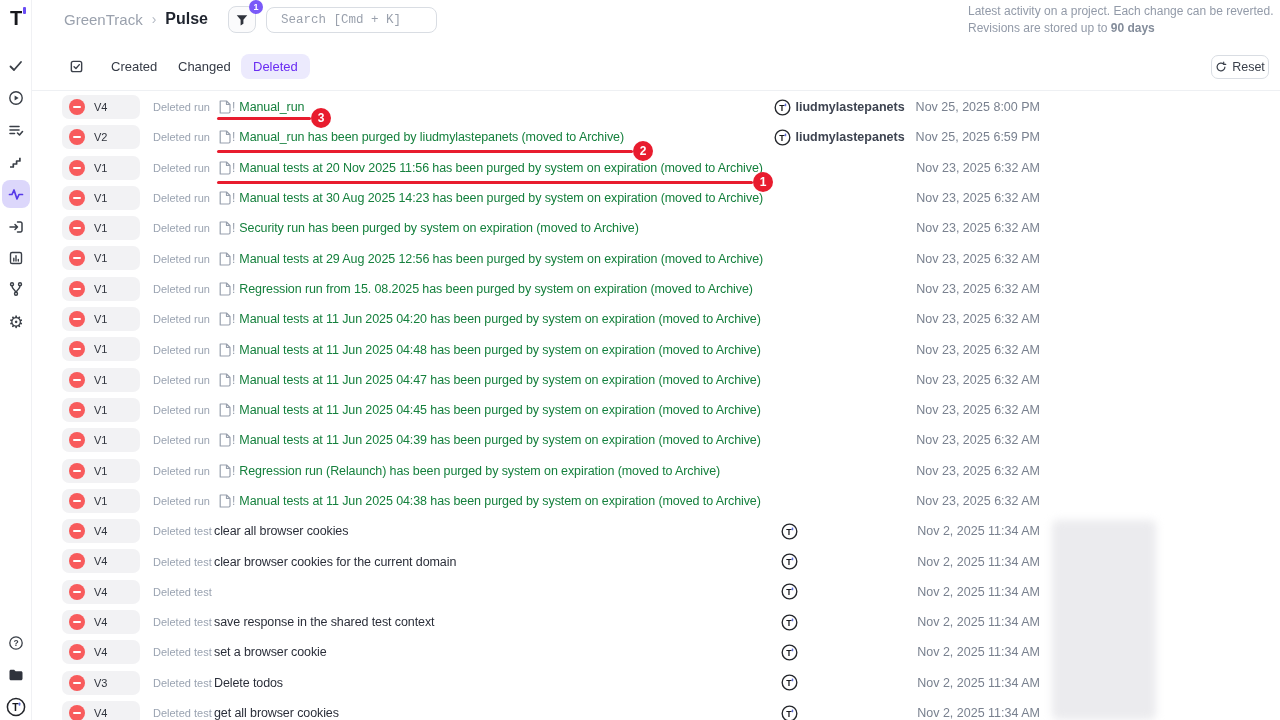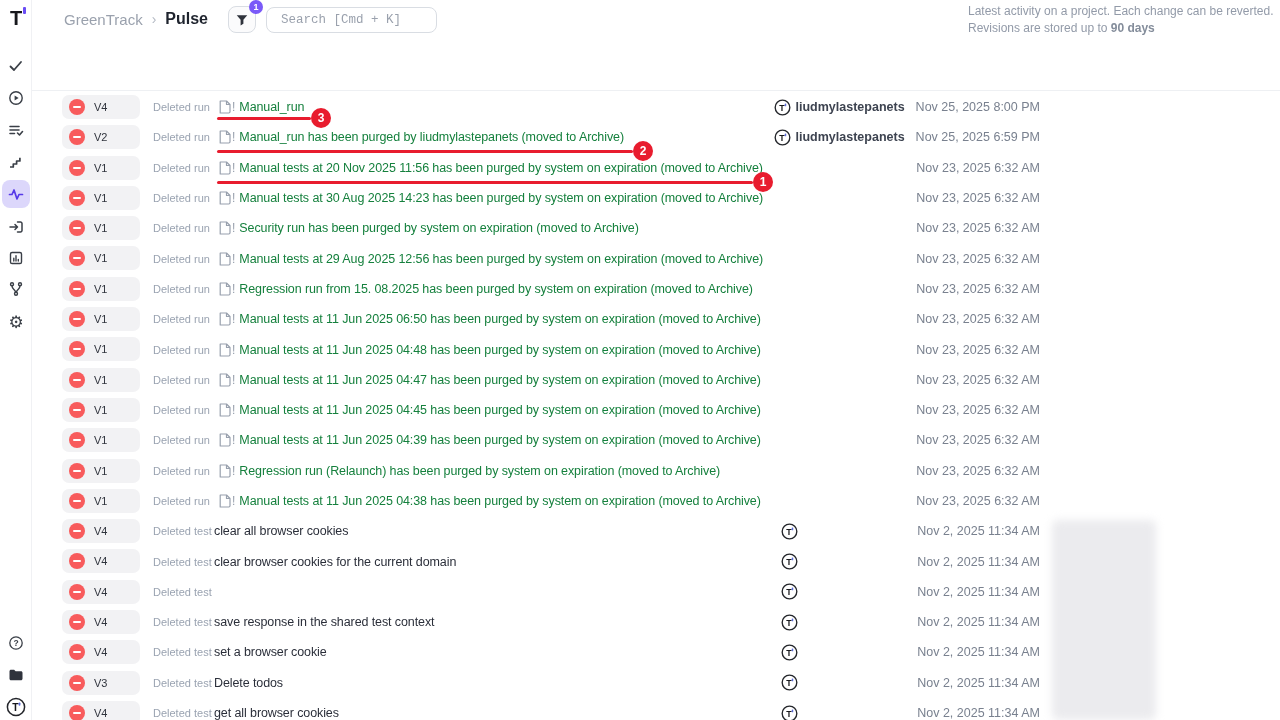"Created" div { html: none -> <div> <span> <svg> <rect></rect> <path></path> </svg> </span> <div>Created</div> <div>Changed</div> <div>Deleted</div> <div> <svg> <path></path> <path></path> </svg> <span>Reset</span> </div> </div> }
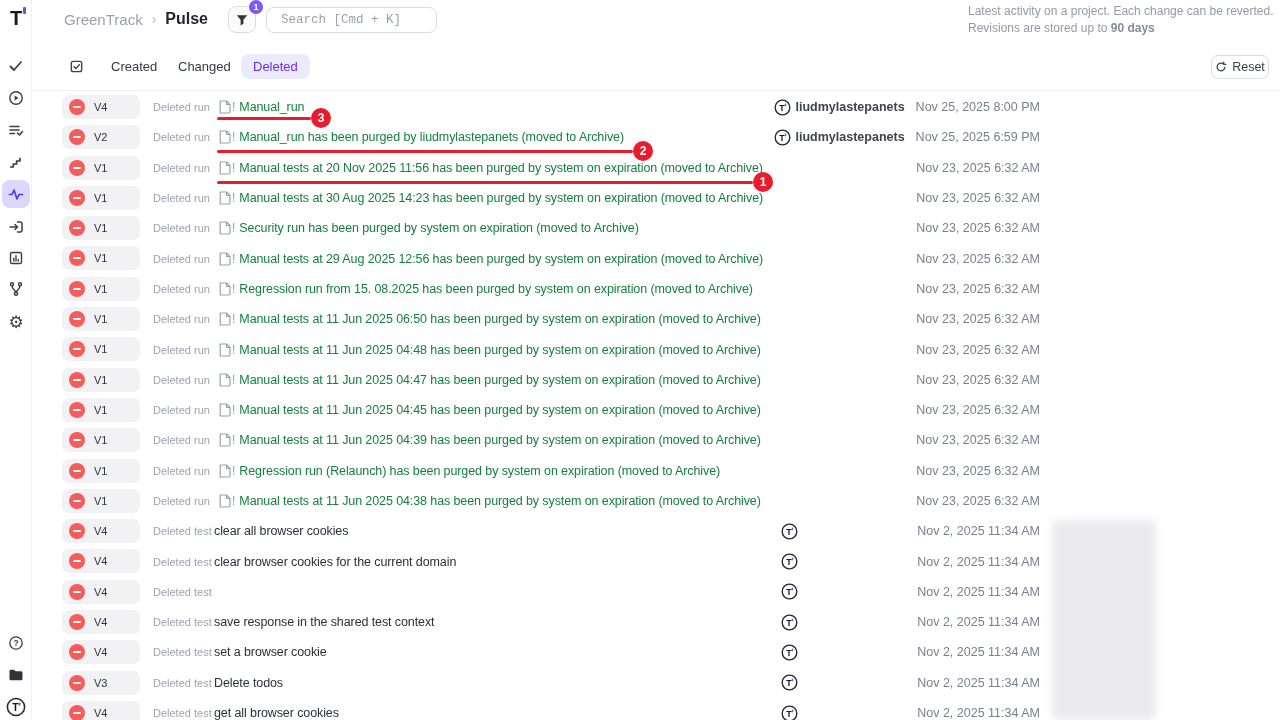"Manual tests at 11 Jun 2025 06:50" span.title { text: 06:50 -> 04:20 }
